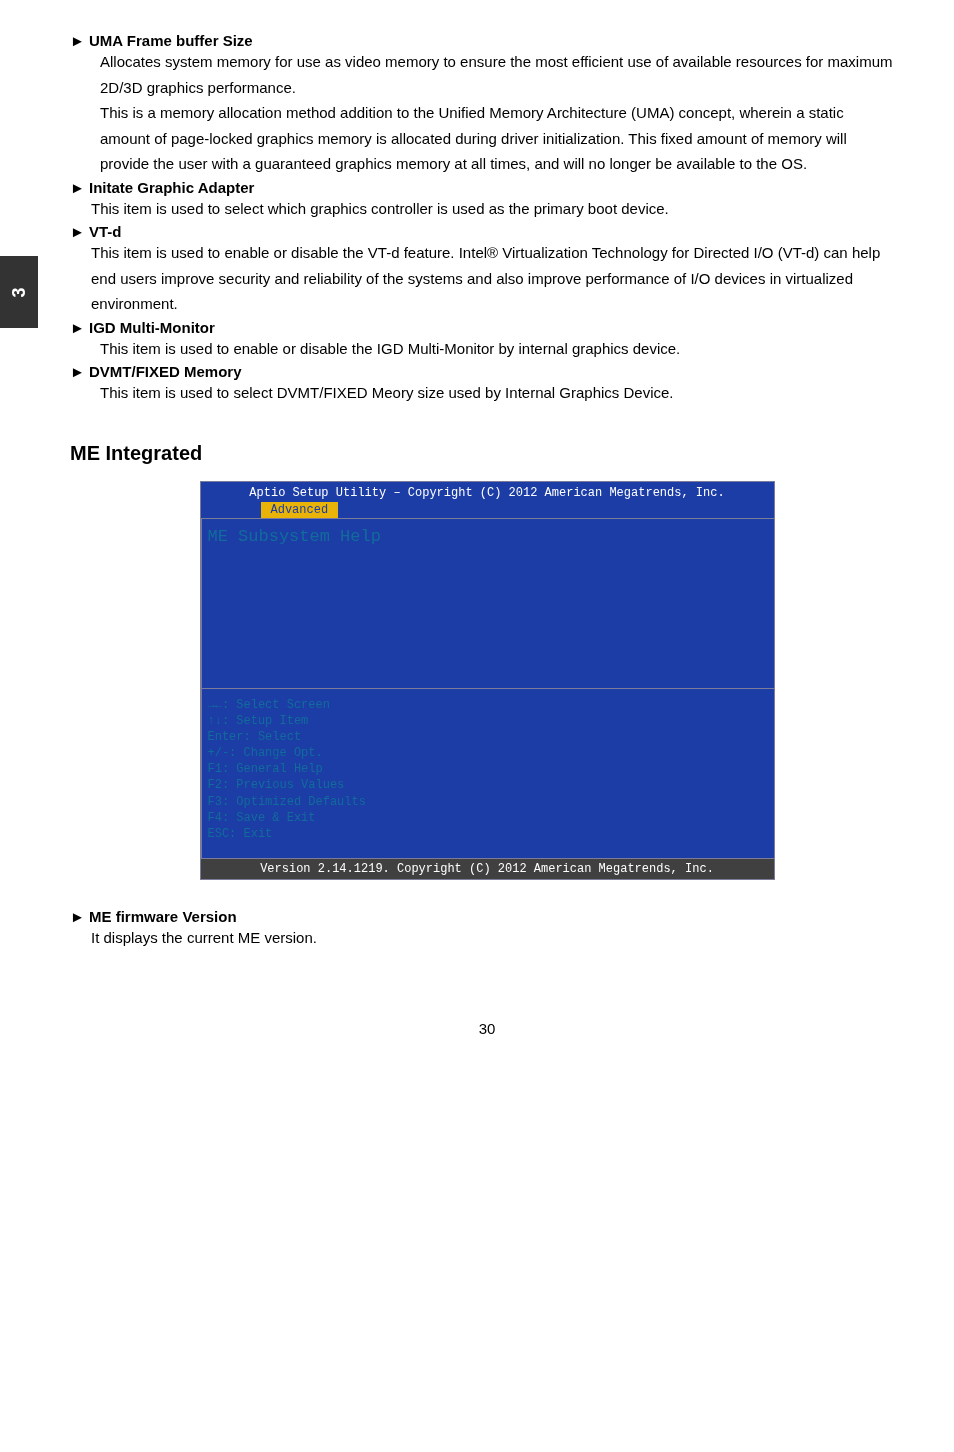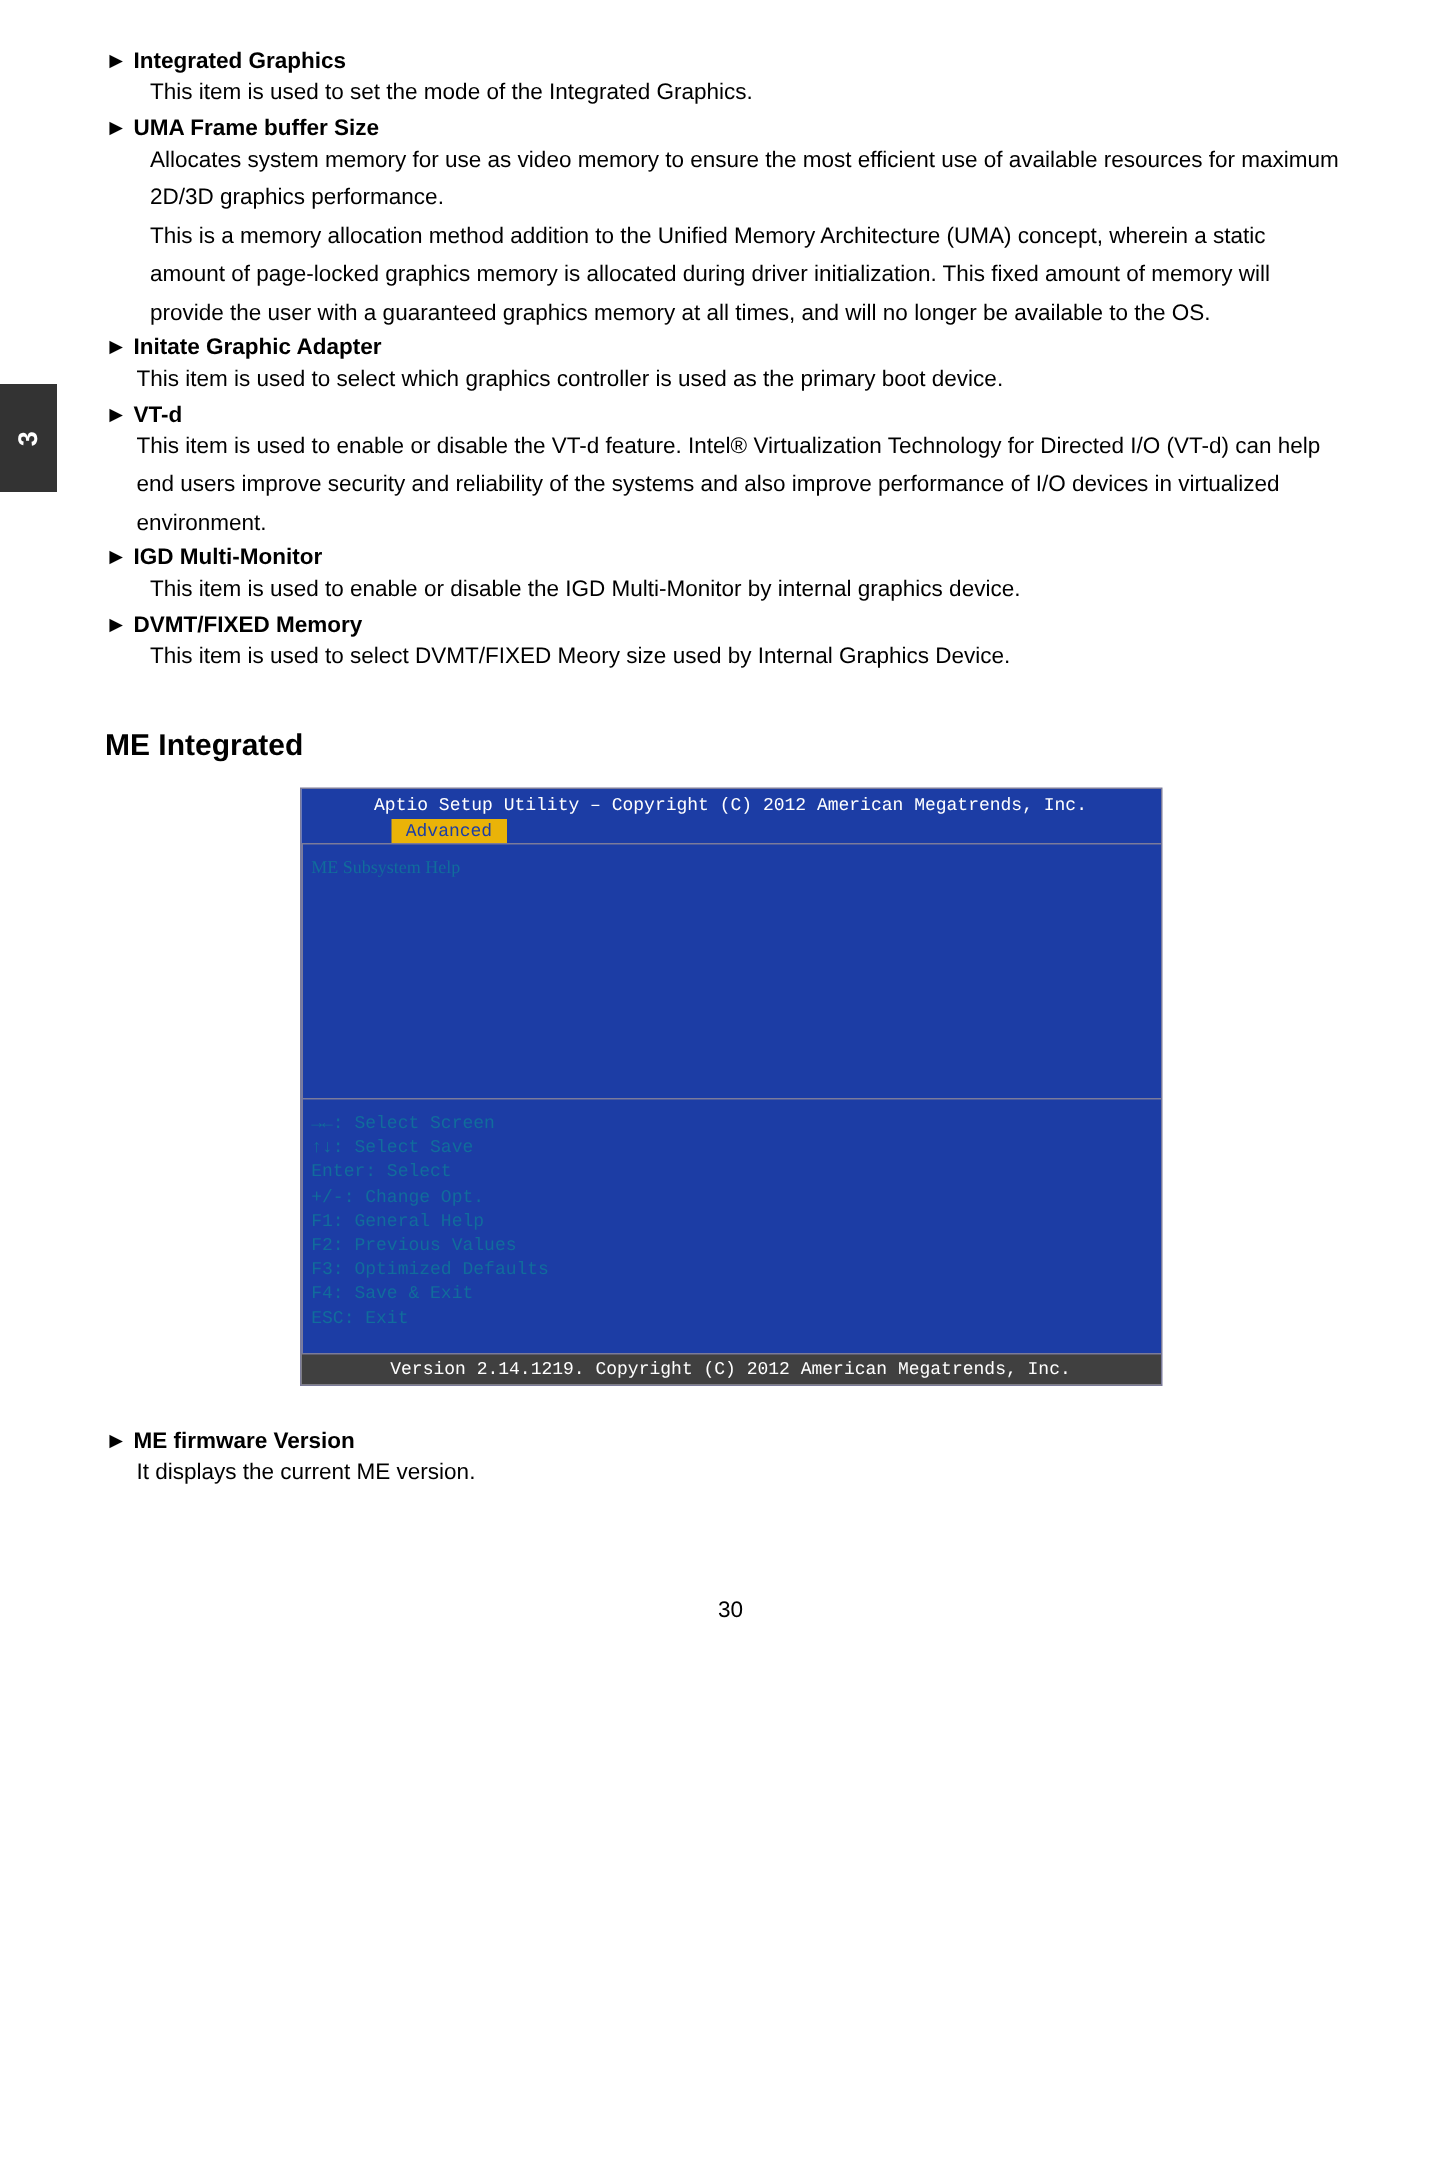"► Integrated Graphics" div.section-item { html: <div> <div>► Integrated Graphics</div> <div>This item is used to set the mode of the Integrated Graphics.</div> </div> -> none }
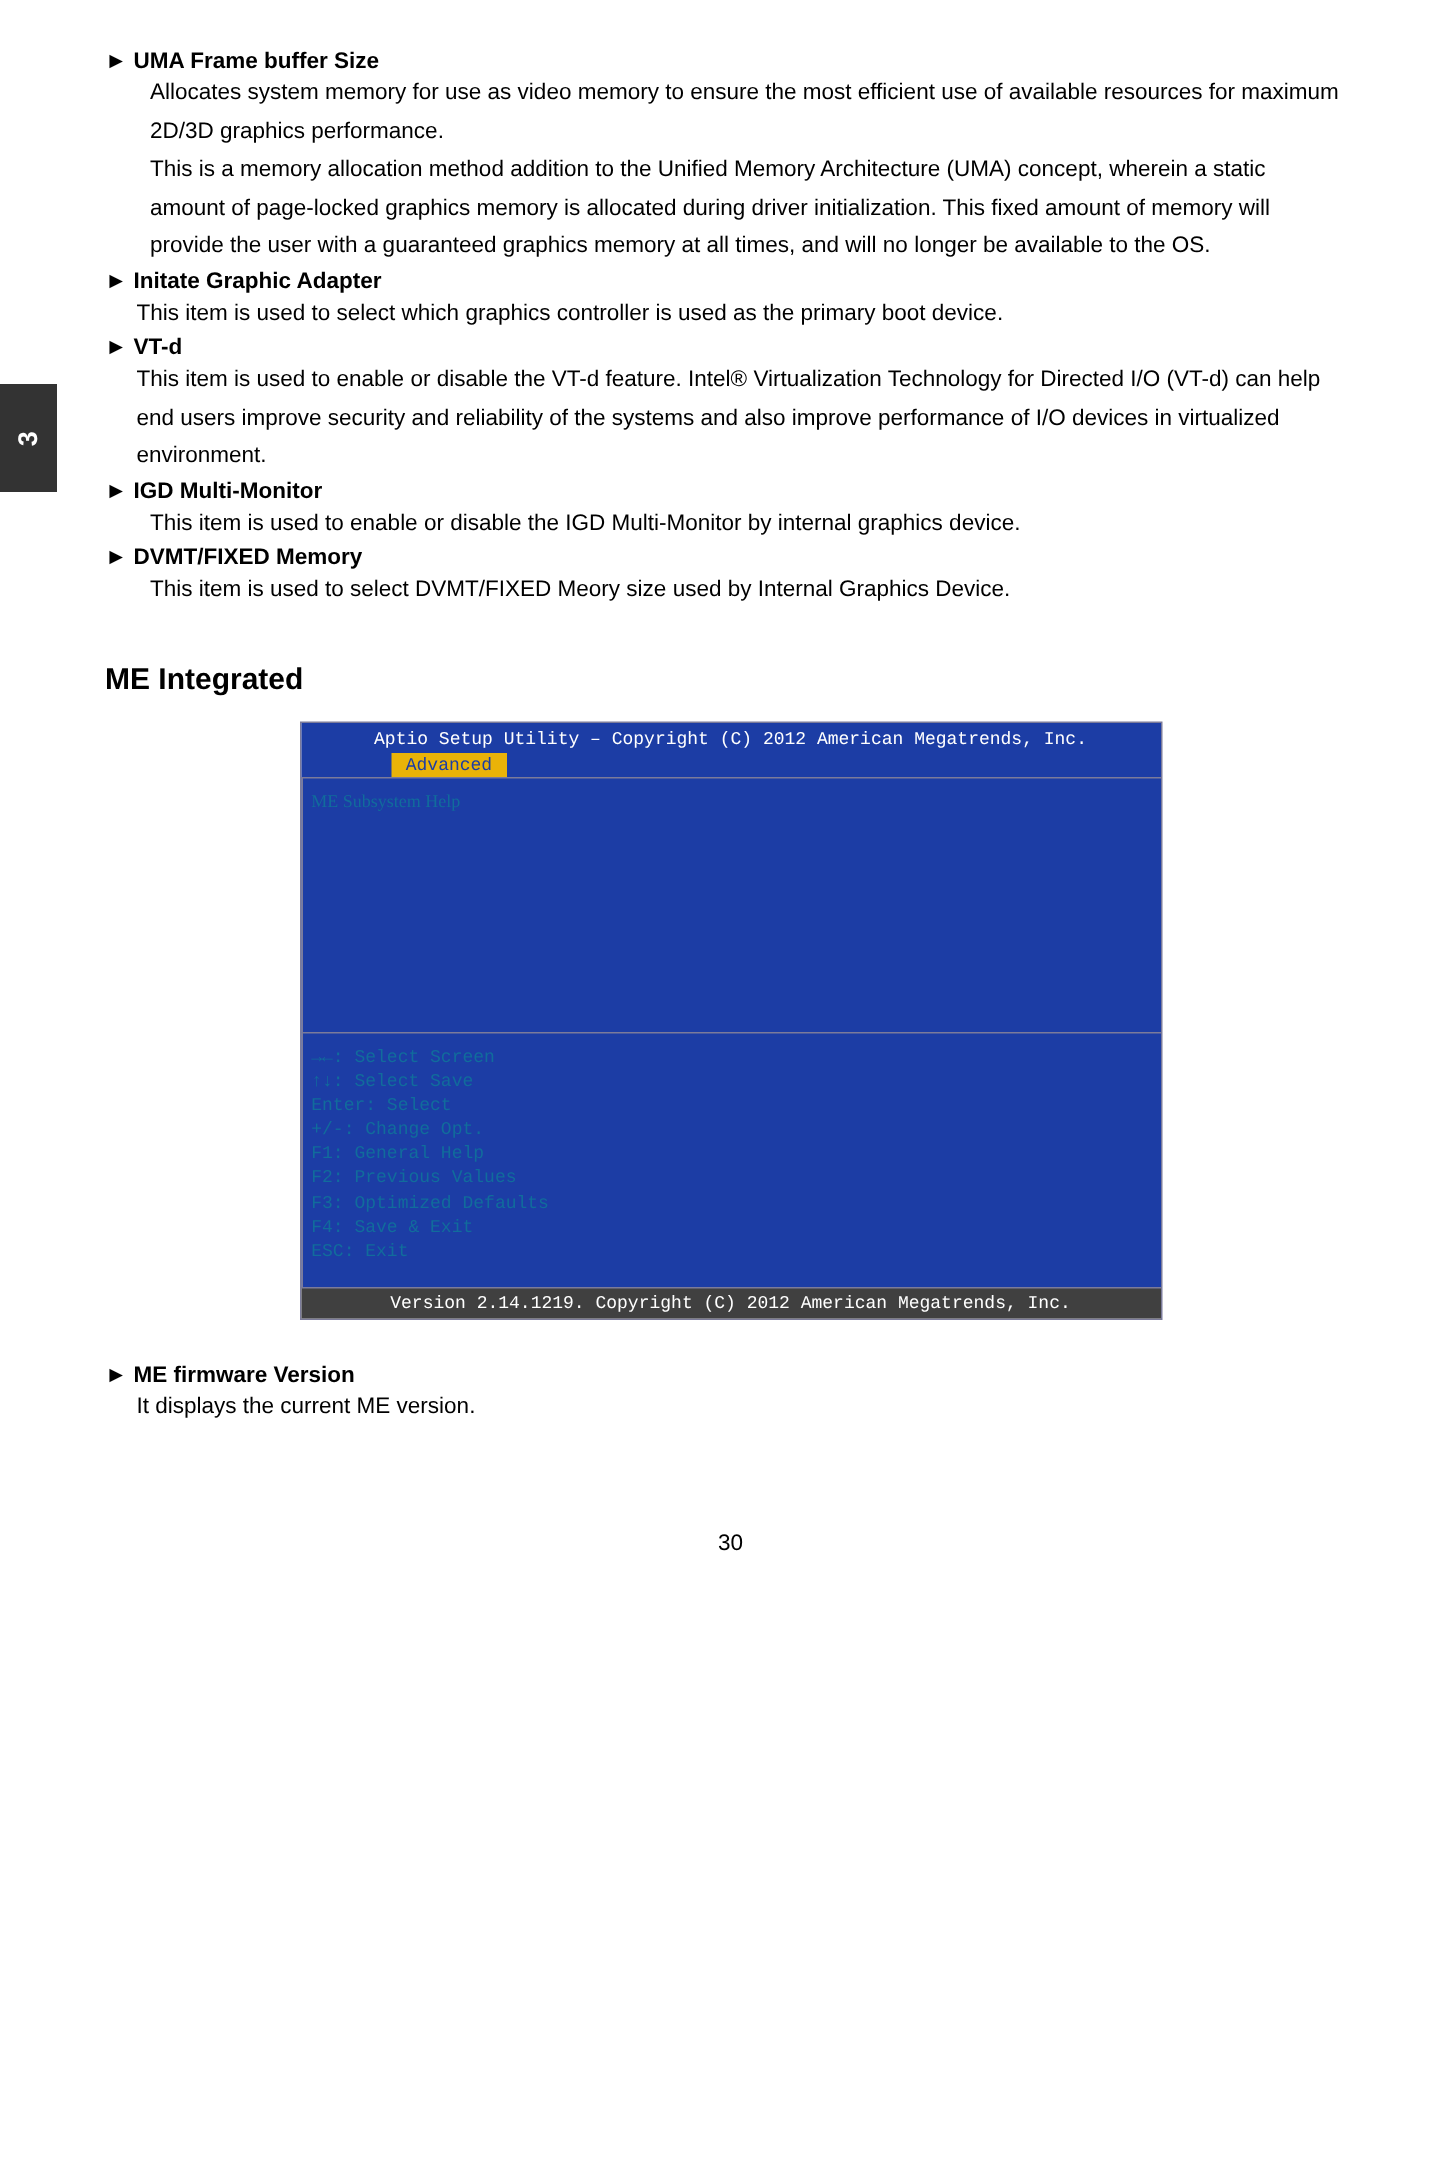"ME Subsystem Help" .bios-right-top { font-family: Liberation Serif, serif -> none; font-size: 12px -> 17px }
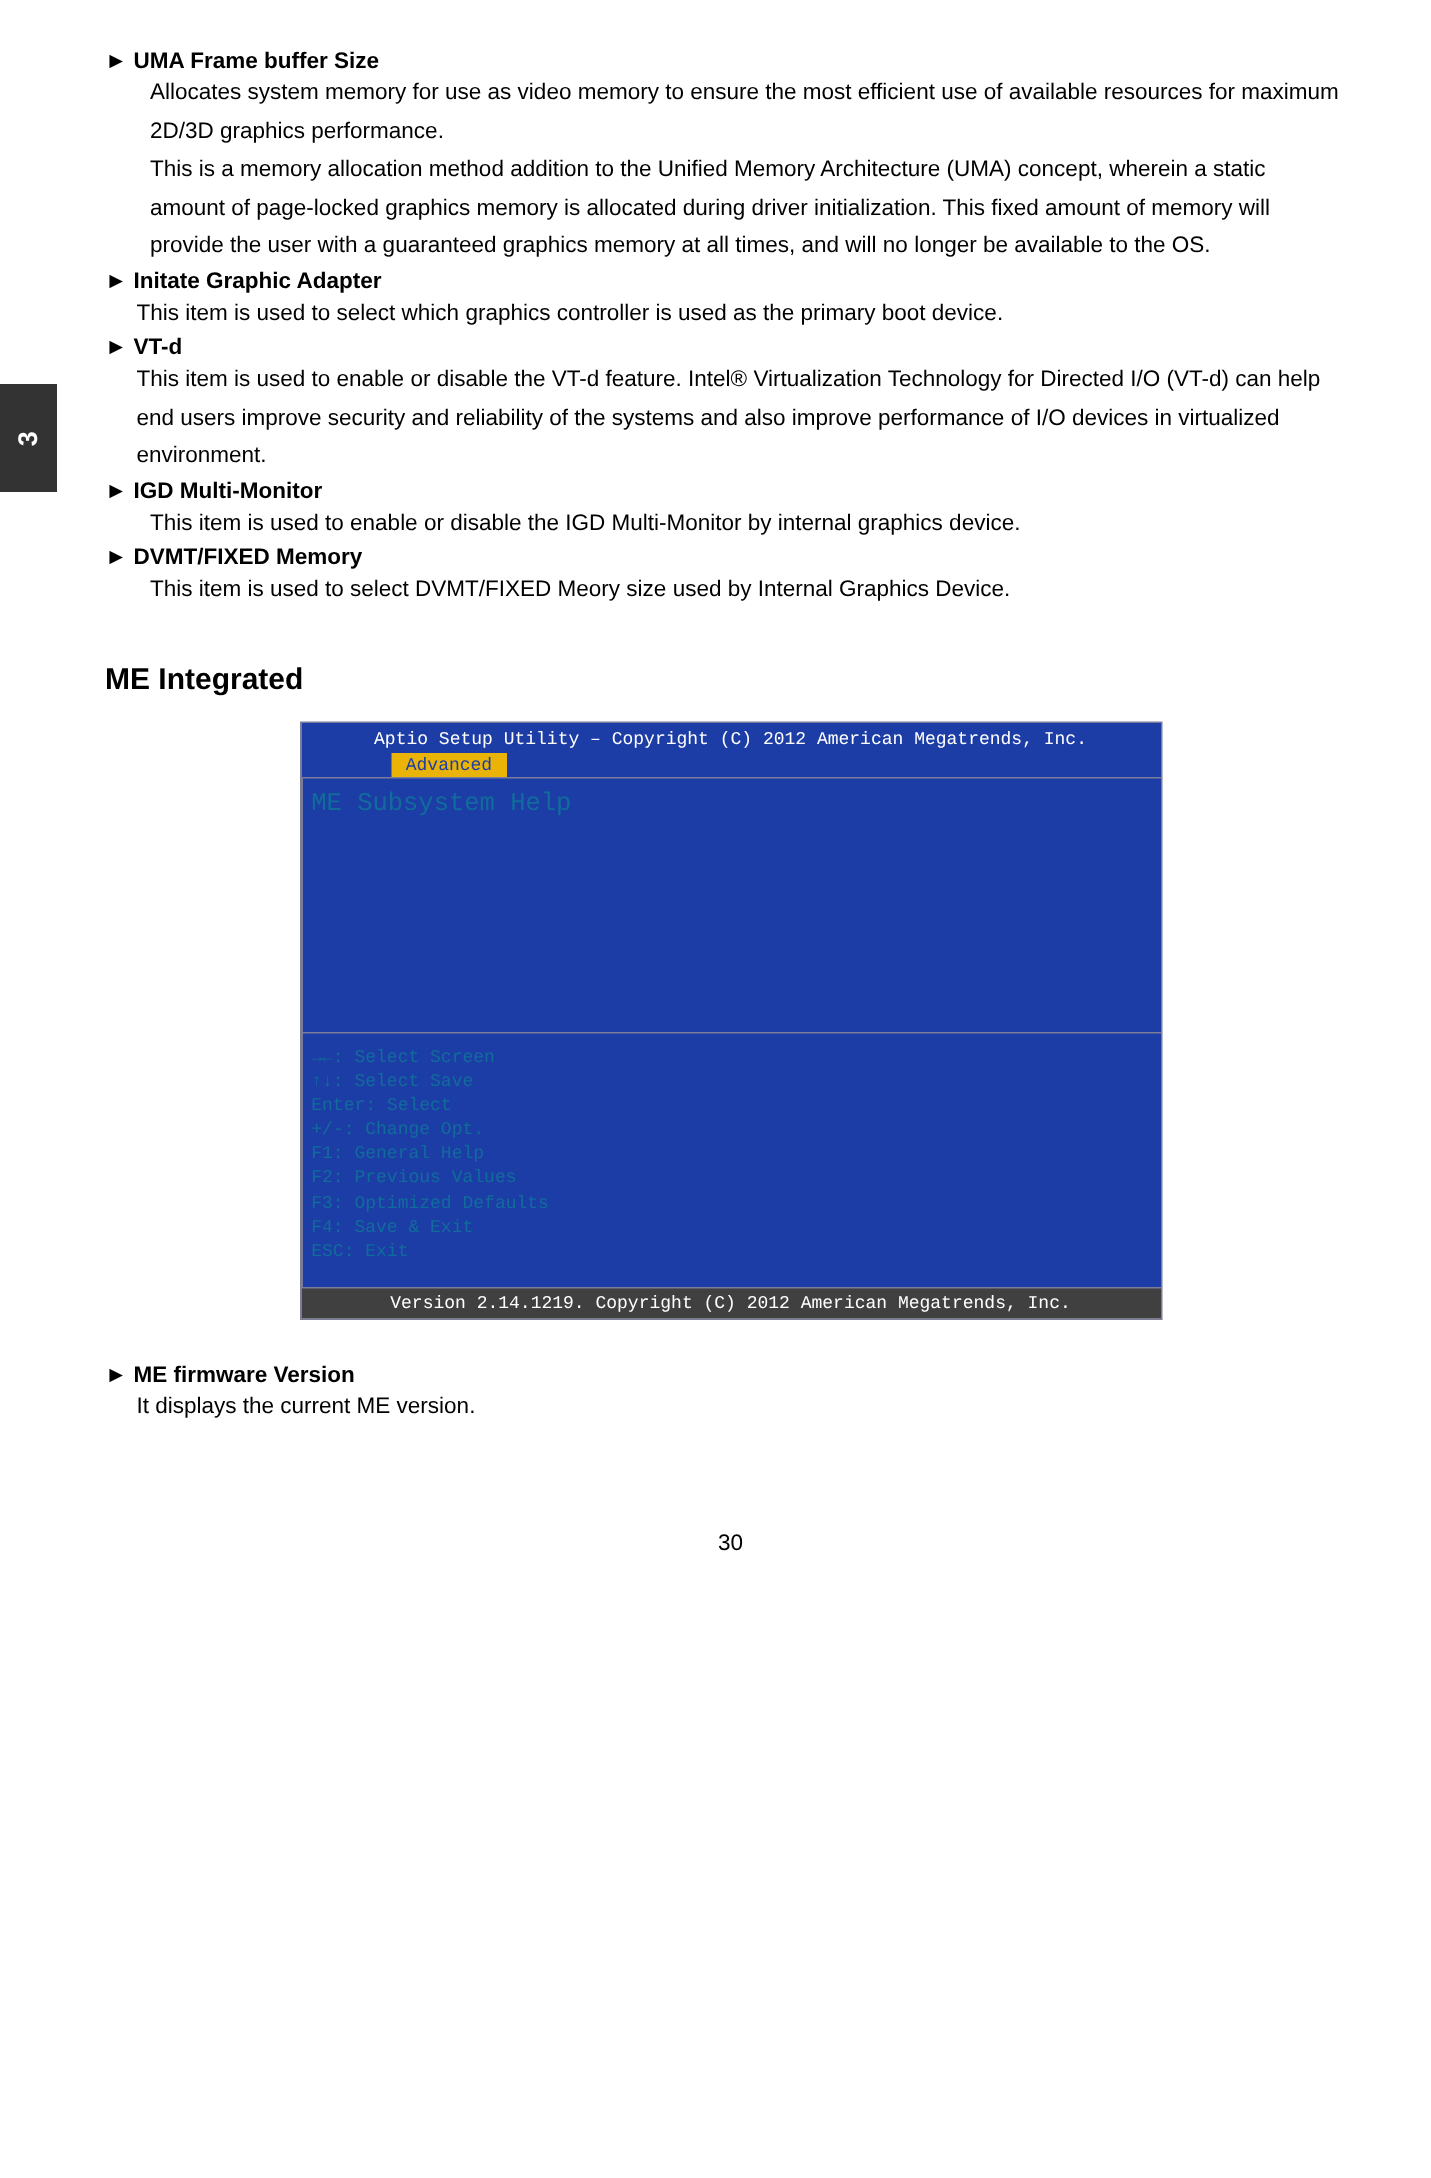"↑↓: Select Save" div { text: Select Save -> Setup Item }
